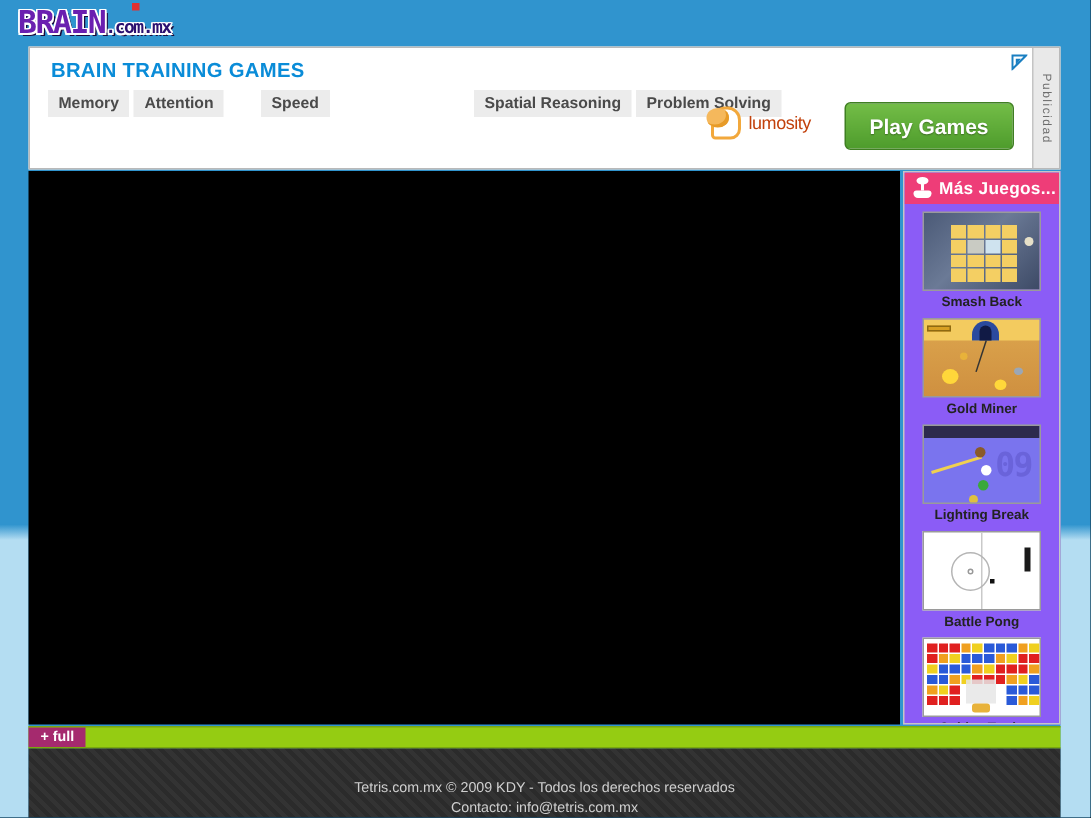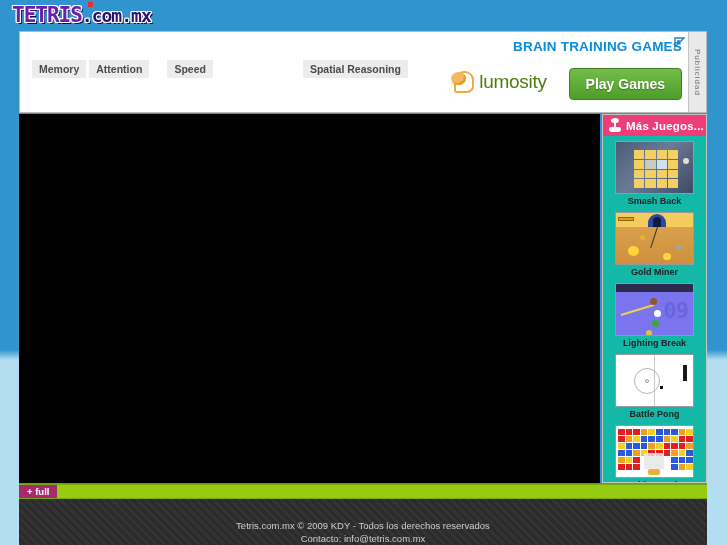"TETRIS" span { text: TETRIS -> BRAIN }
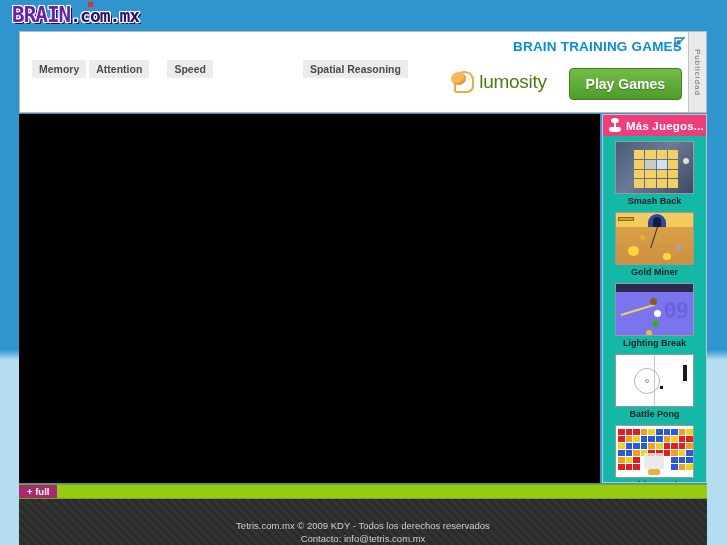".com.mx" #logo .suffix { font-size: 18px -> 12px }
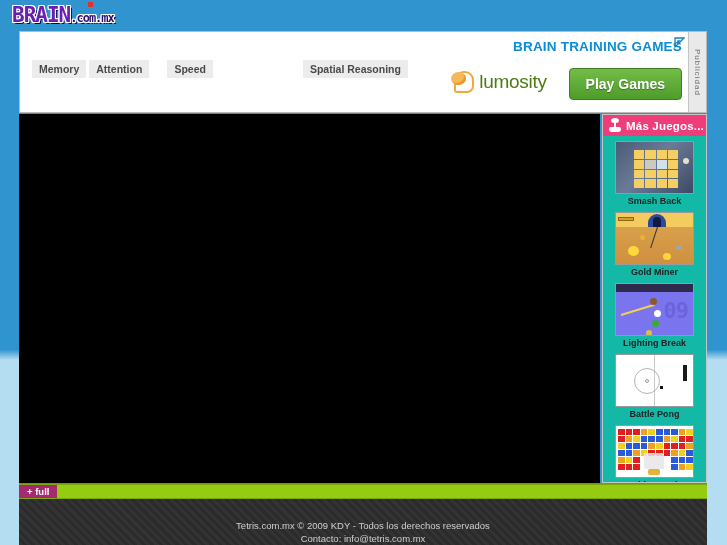"BRAIN TRAINING GAMES" #ad-title { text-align: right -> none }
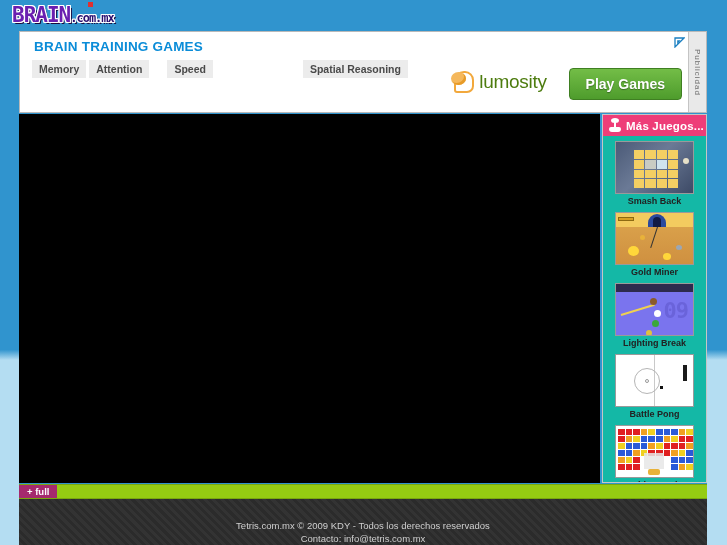"Problem Solving" div.ad-chip { html: none -> <div>Problem Solving</div> }
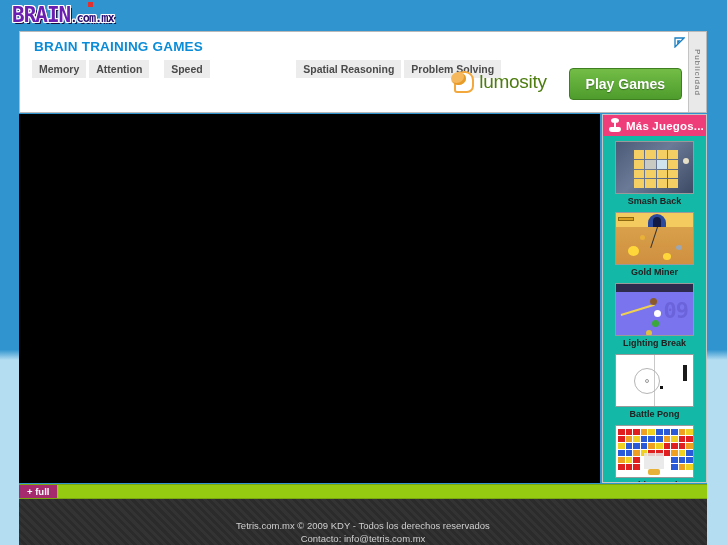"lumosity" #ad-brand .word { color: #4d7c0f -> #c2410c; font-size: 19px -> 12px }
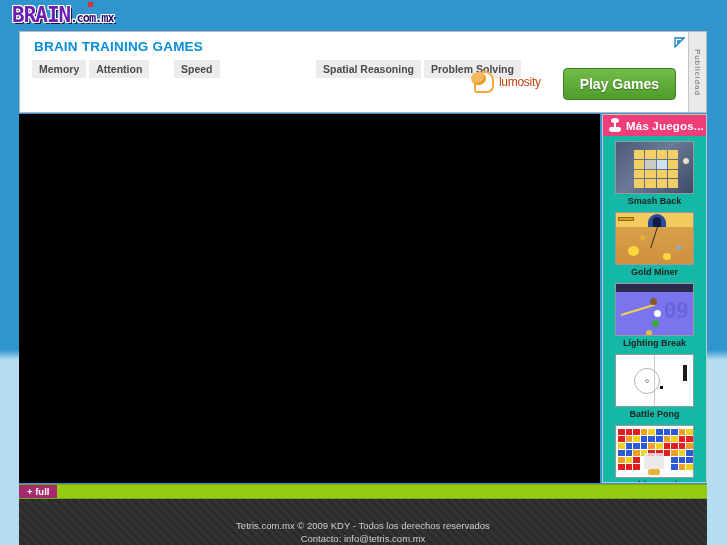"Más Juegos..." #sidebar { background: #14b8a6 -> #8b5cf6 }
